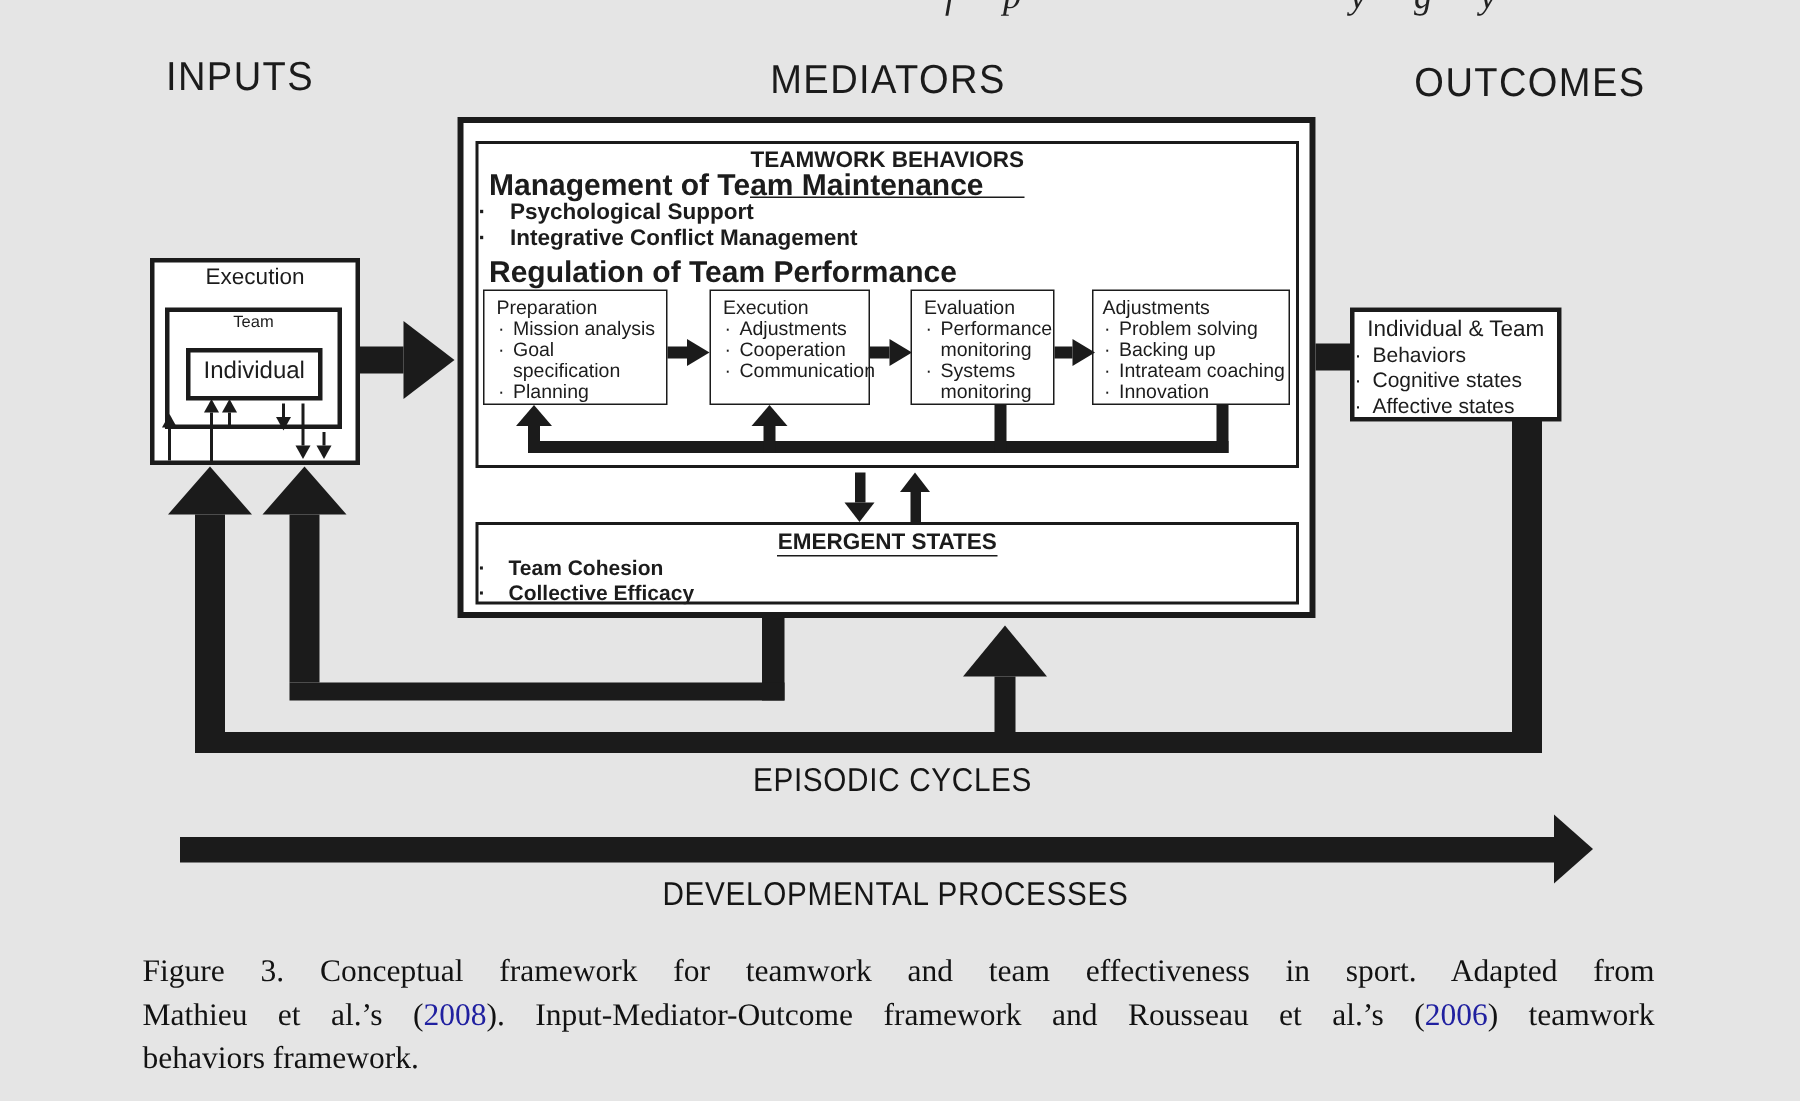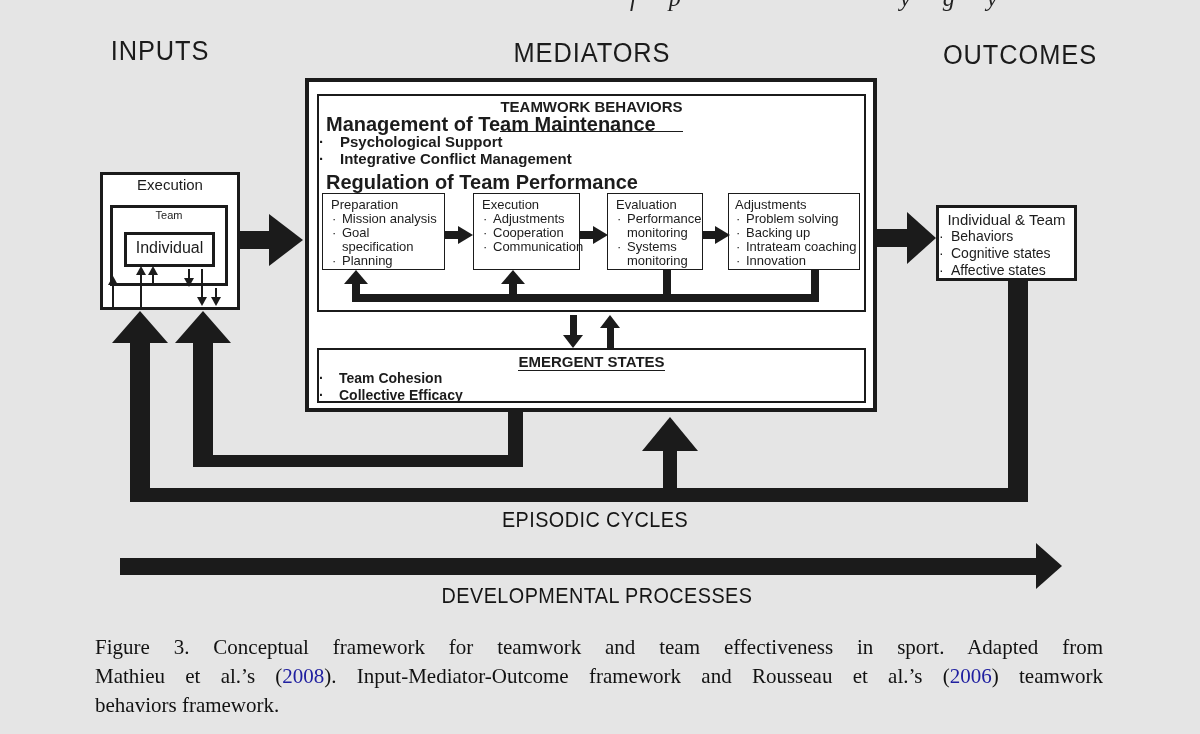"Individual & Team" div.box { left: 936px -> 900px }
